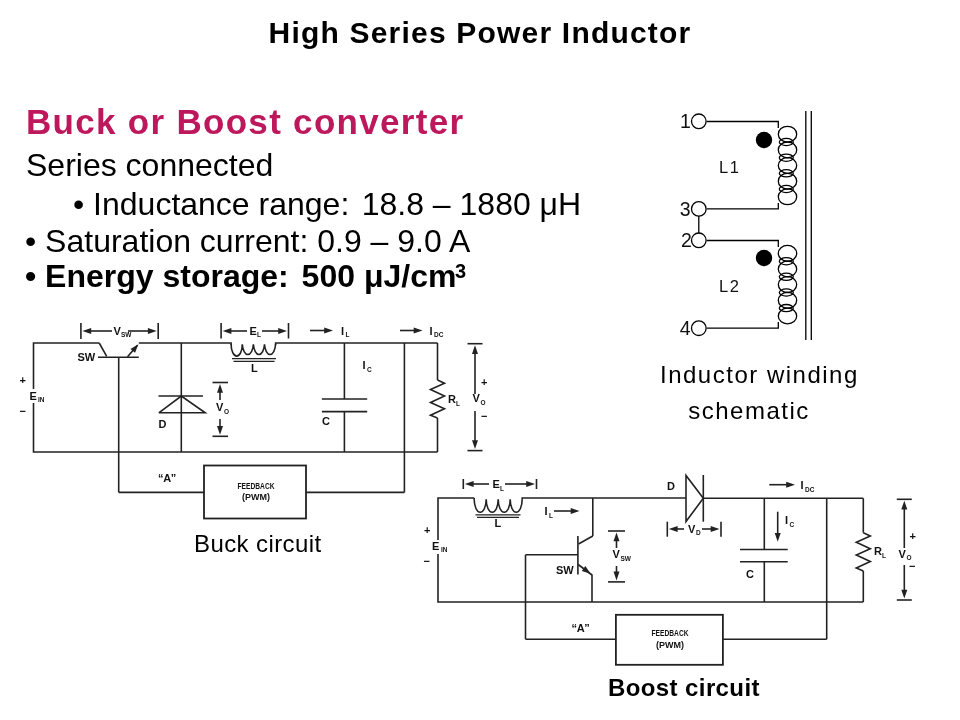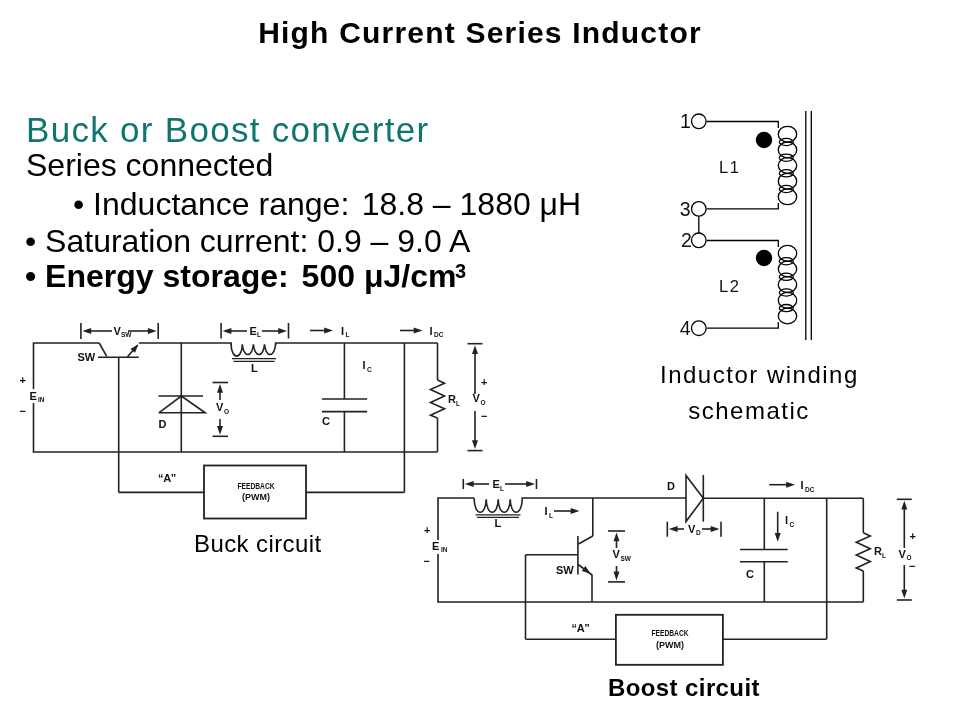"High Current Series Inductor" div.abs { text: Current Series -> Series Power }
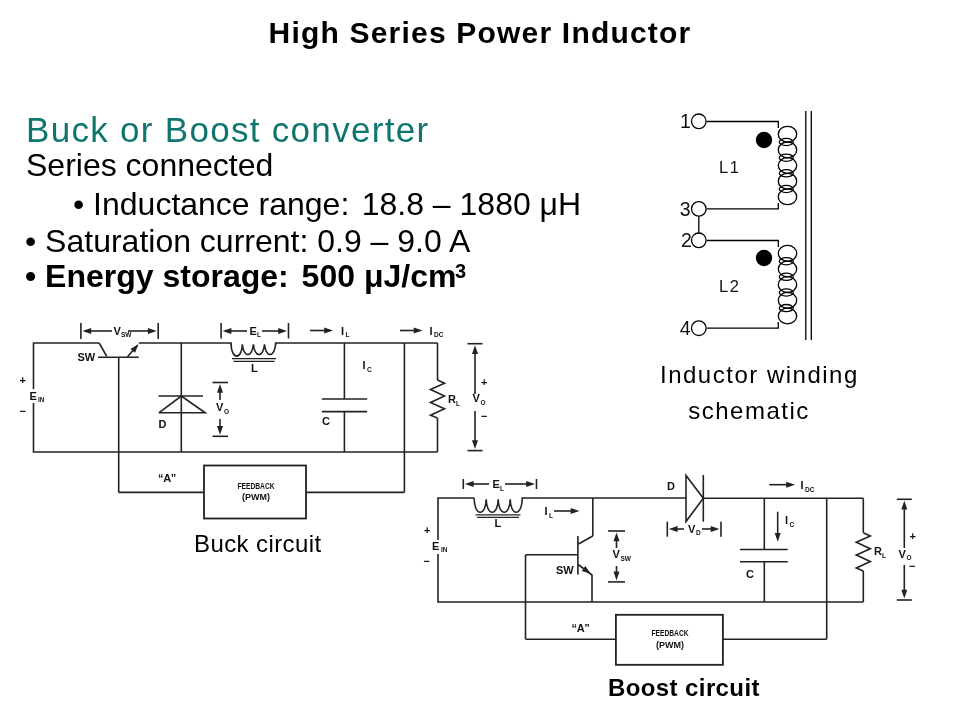"Buck or Boost converter" #h1 { color: #0f766e -> #be185d; font-weight: normal -> bold; margin-top: 8px -> none }
